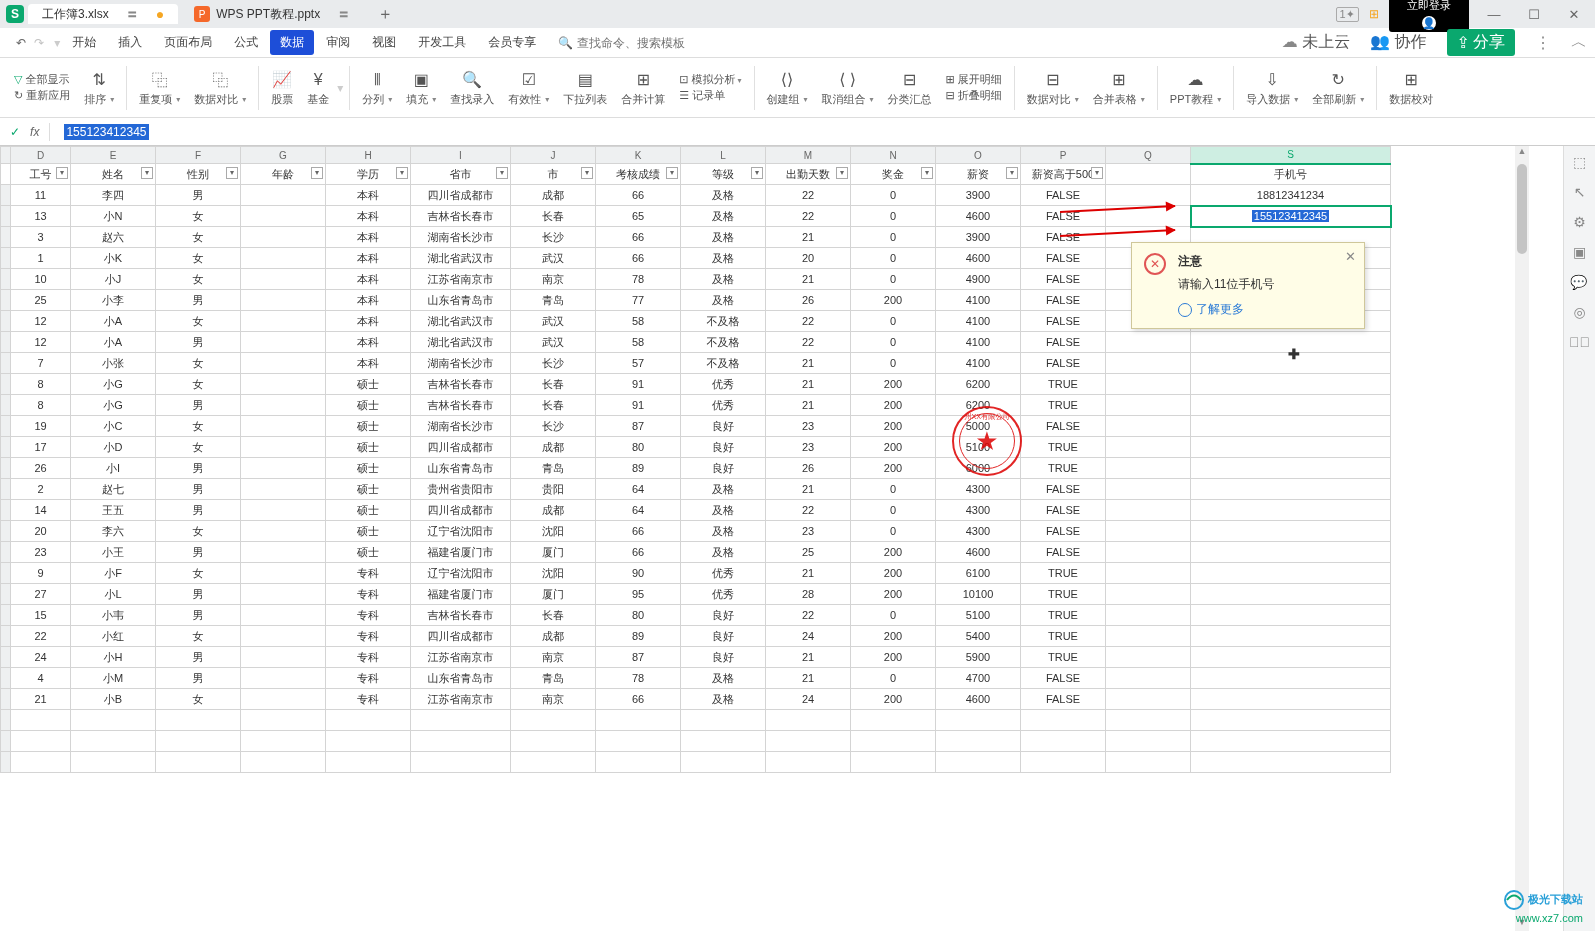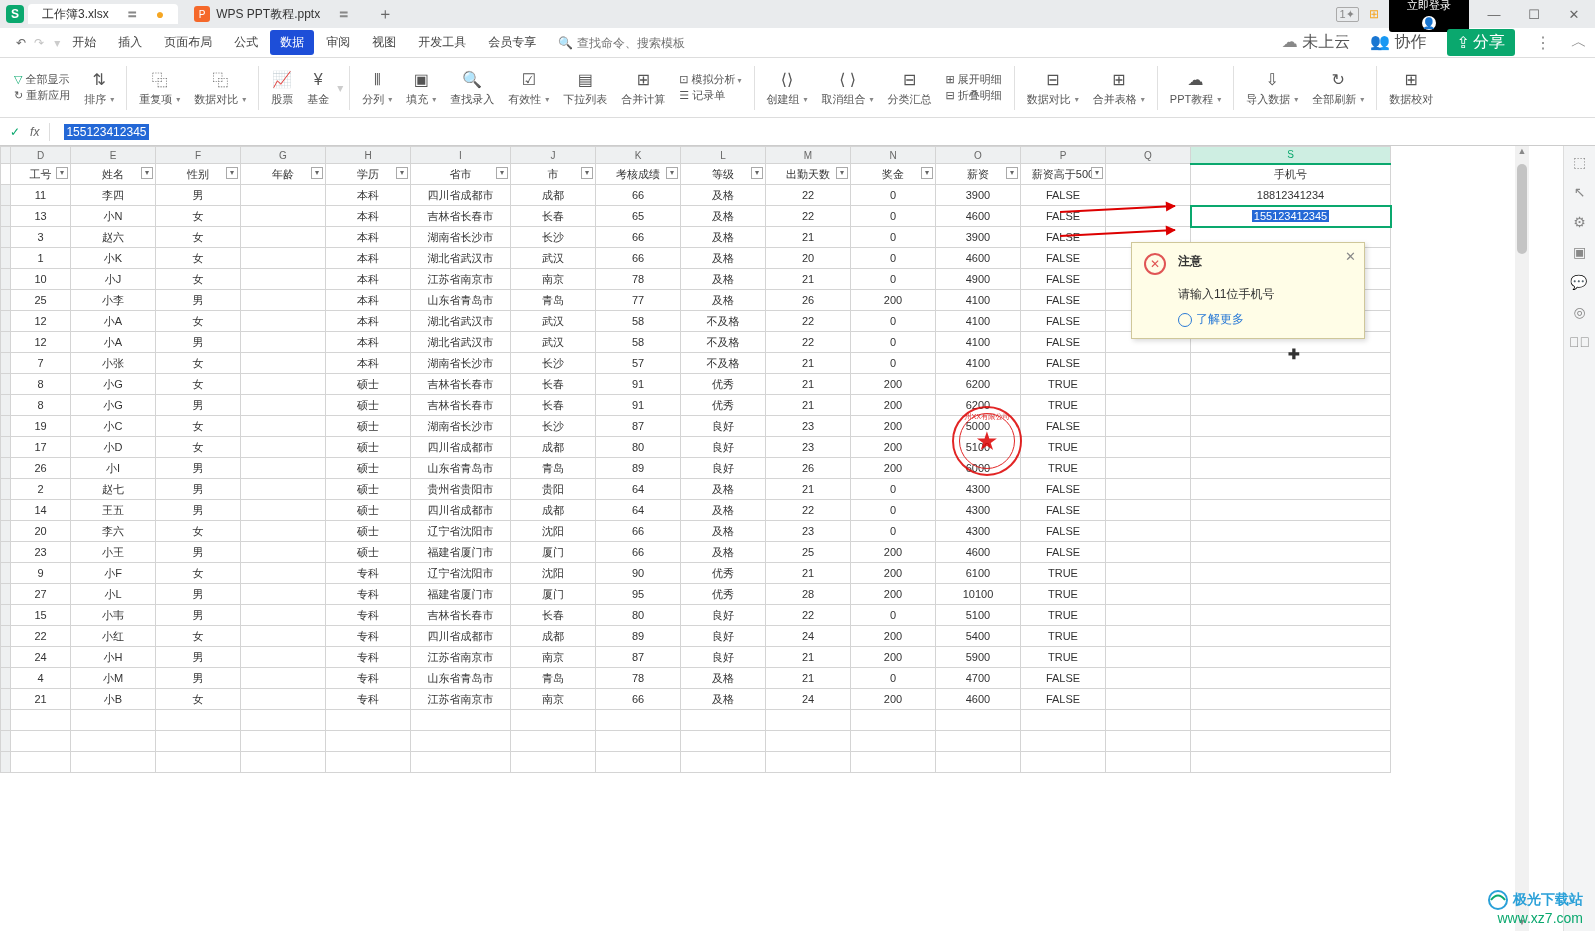"注意" .valid-tip .vt-title { margin-bottom: 16px -> 6px }
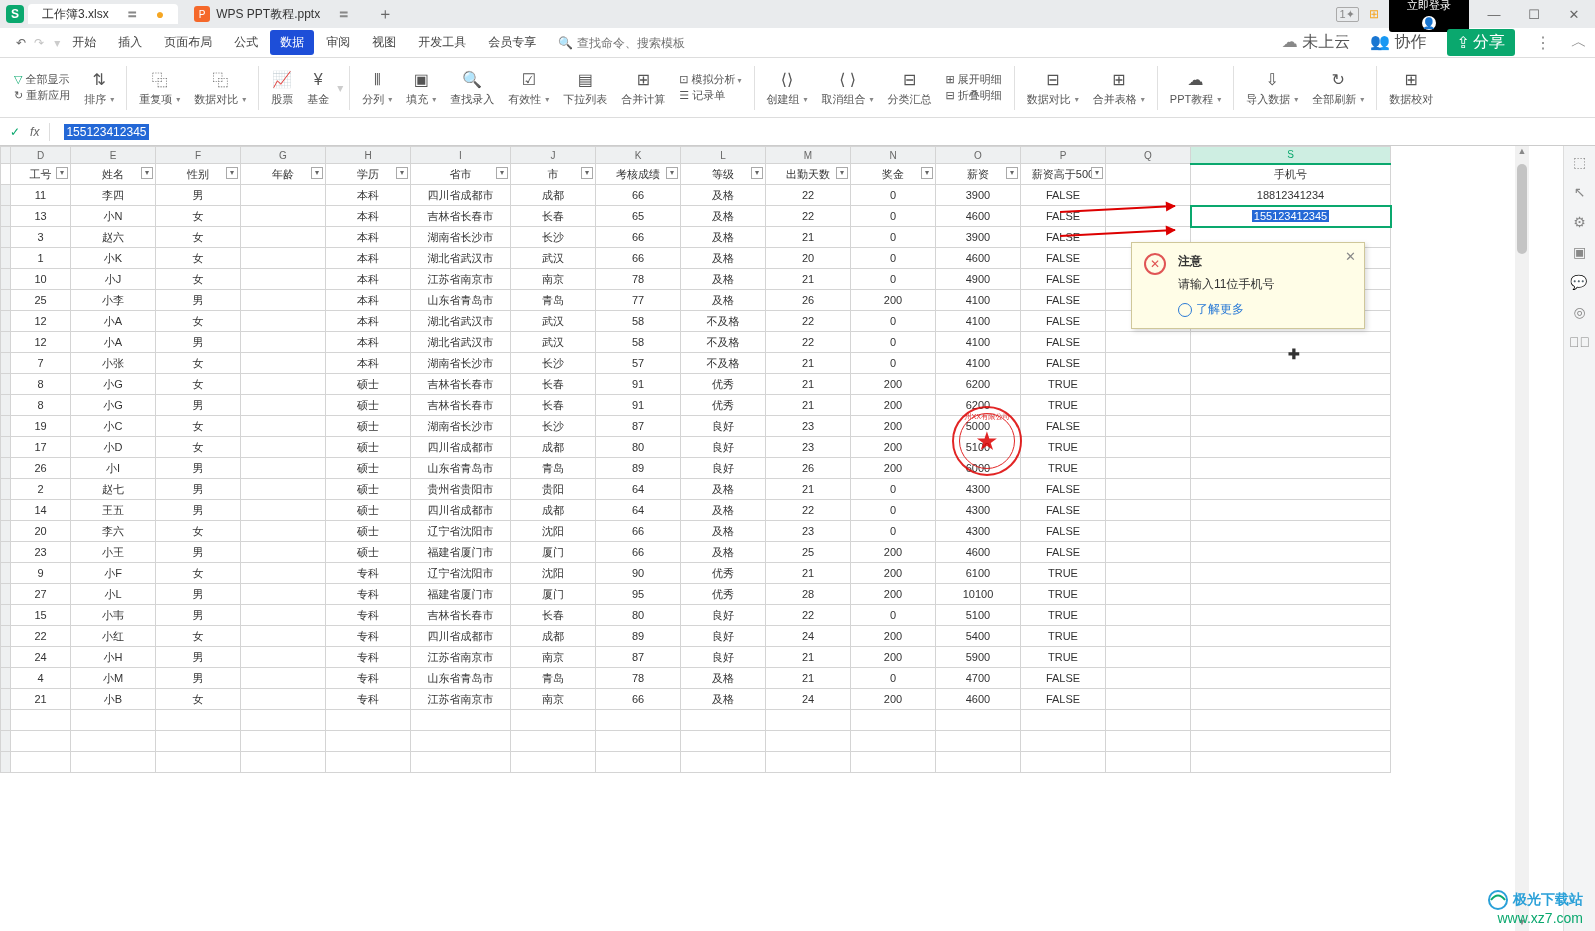"极光下载站" .watermark { font-size: 14px -> 11px }
